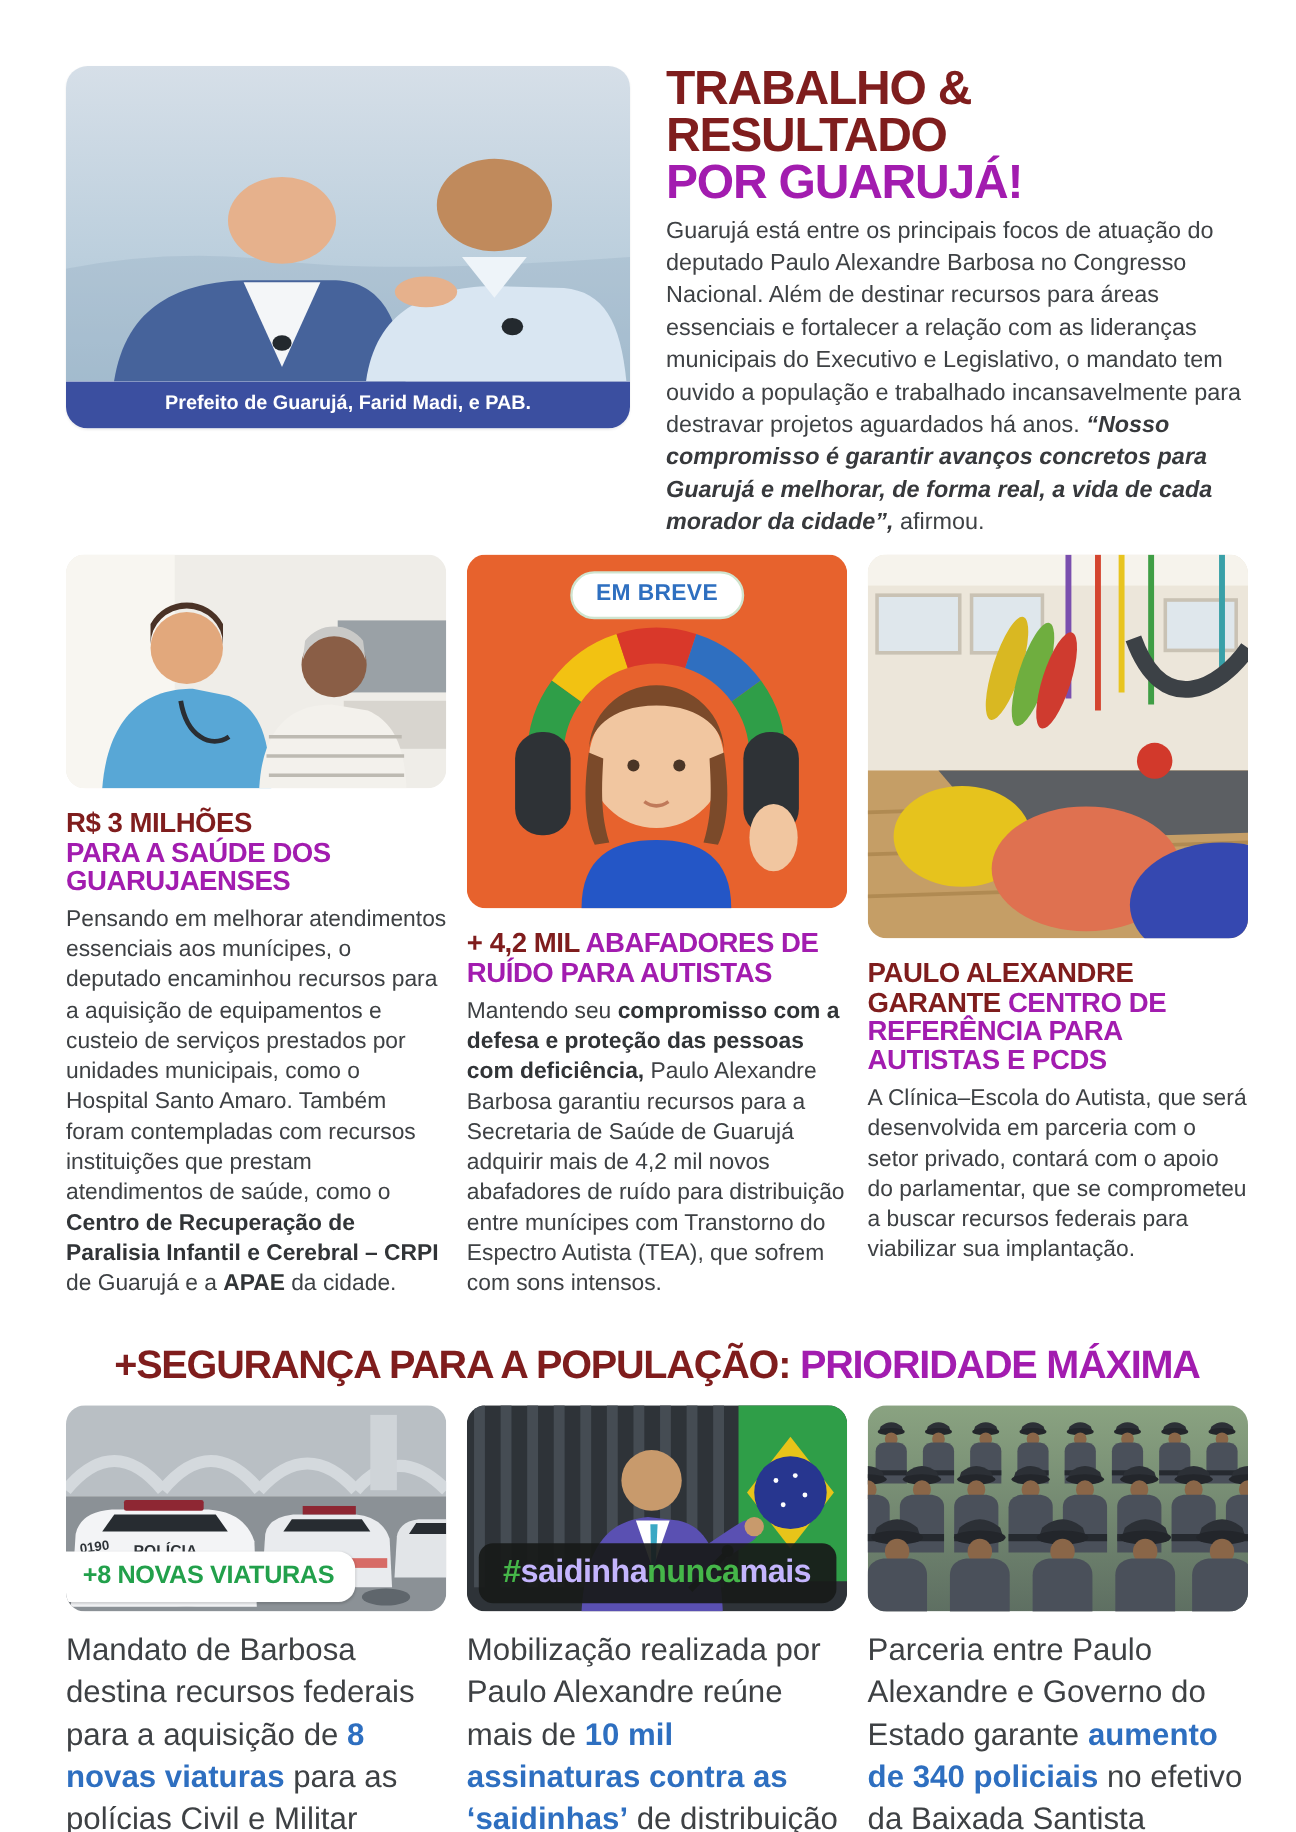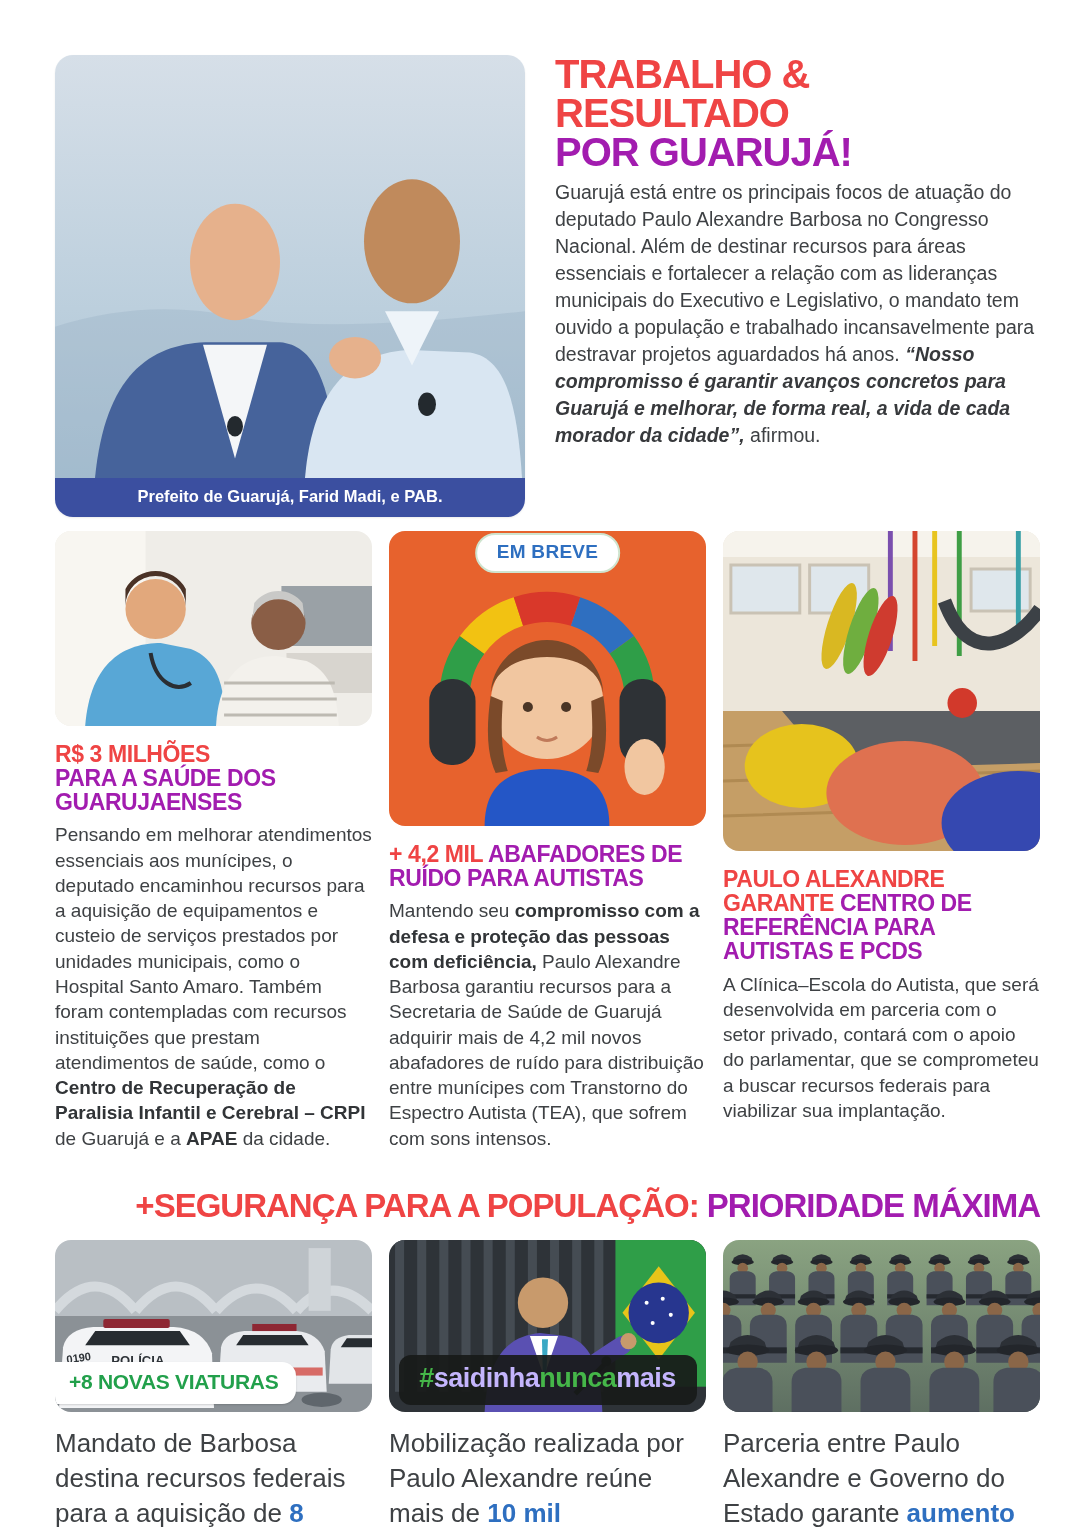"TRABALHO & RESULTADO" .green { color: #ef4444 -> #7f1d1d }
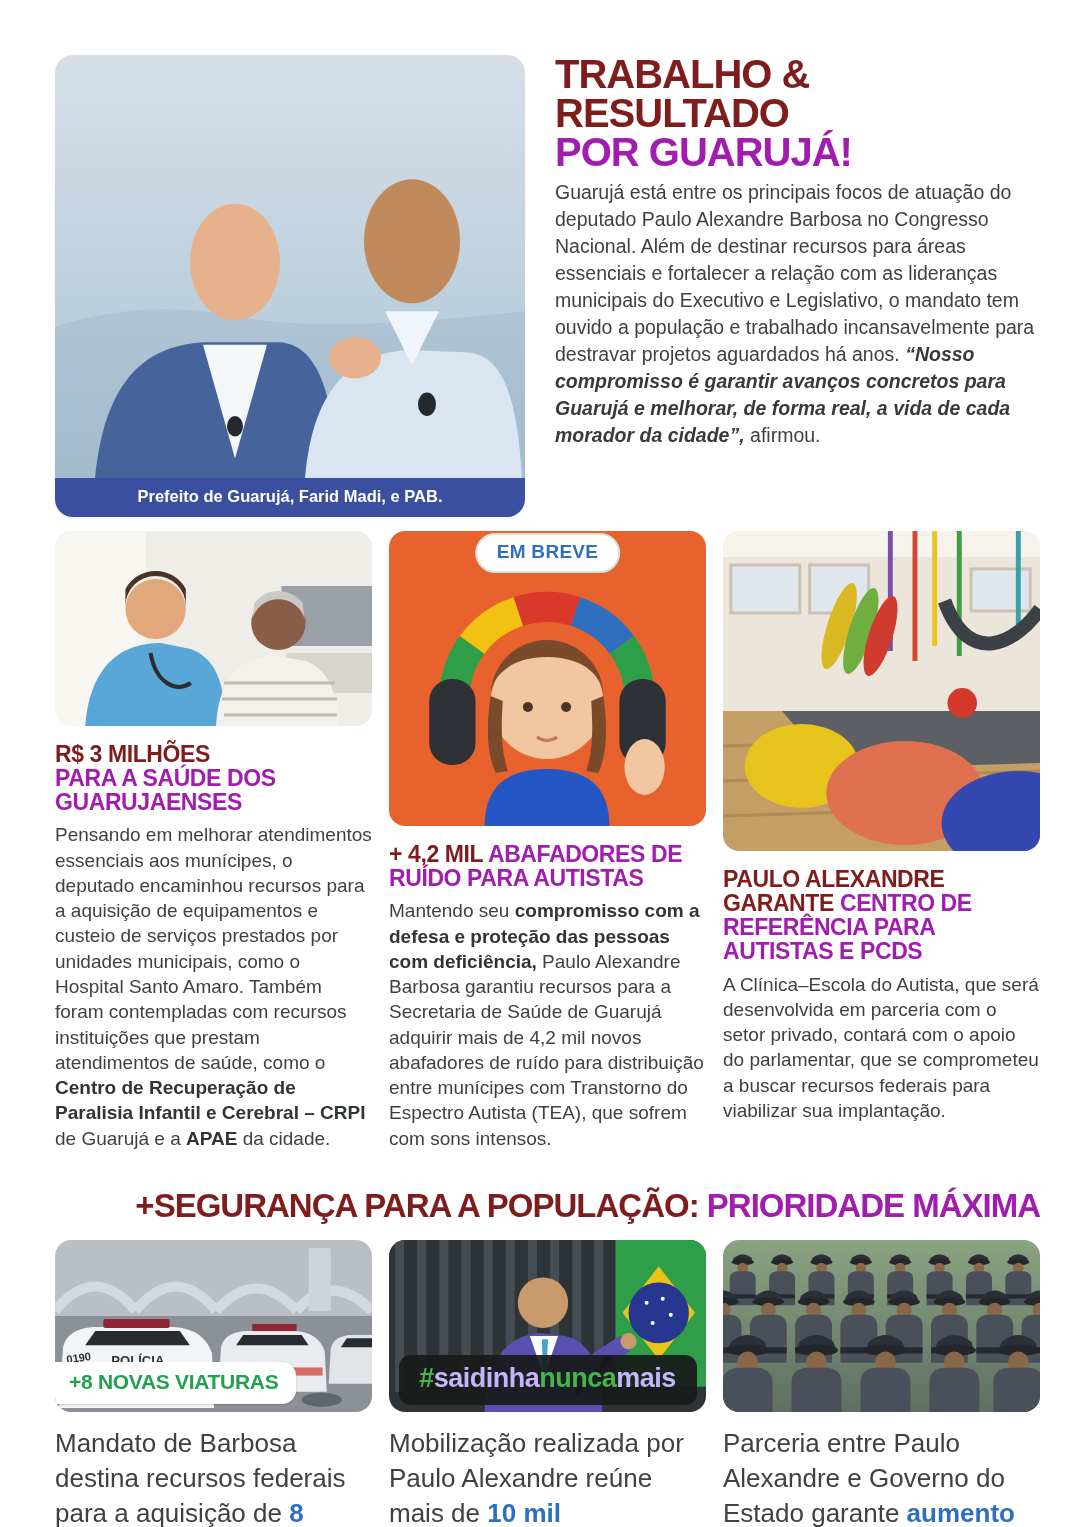"Prefeito de Guarujá, Farid Madi," .hero-photo { height: 462px -> 302px }
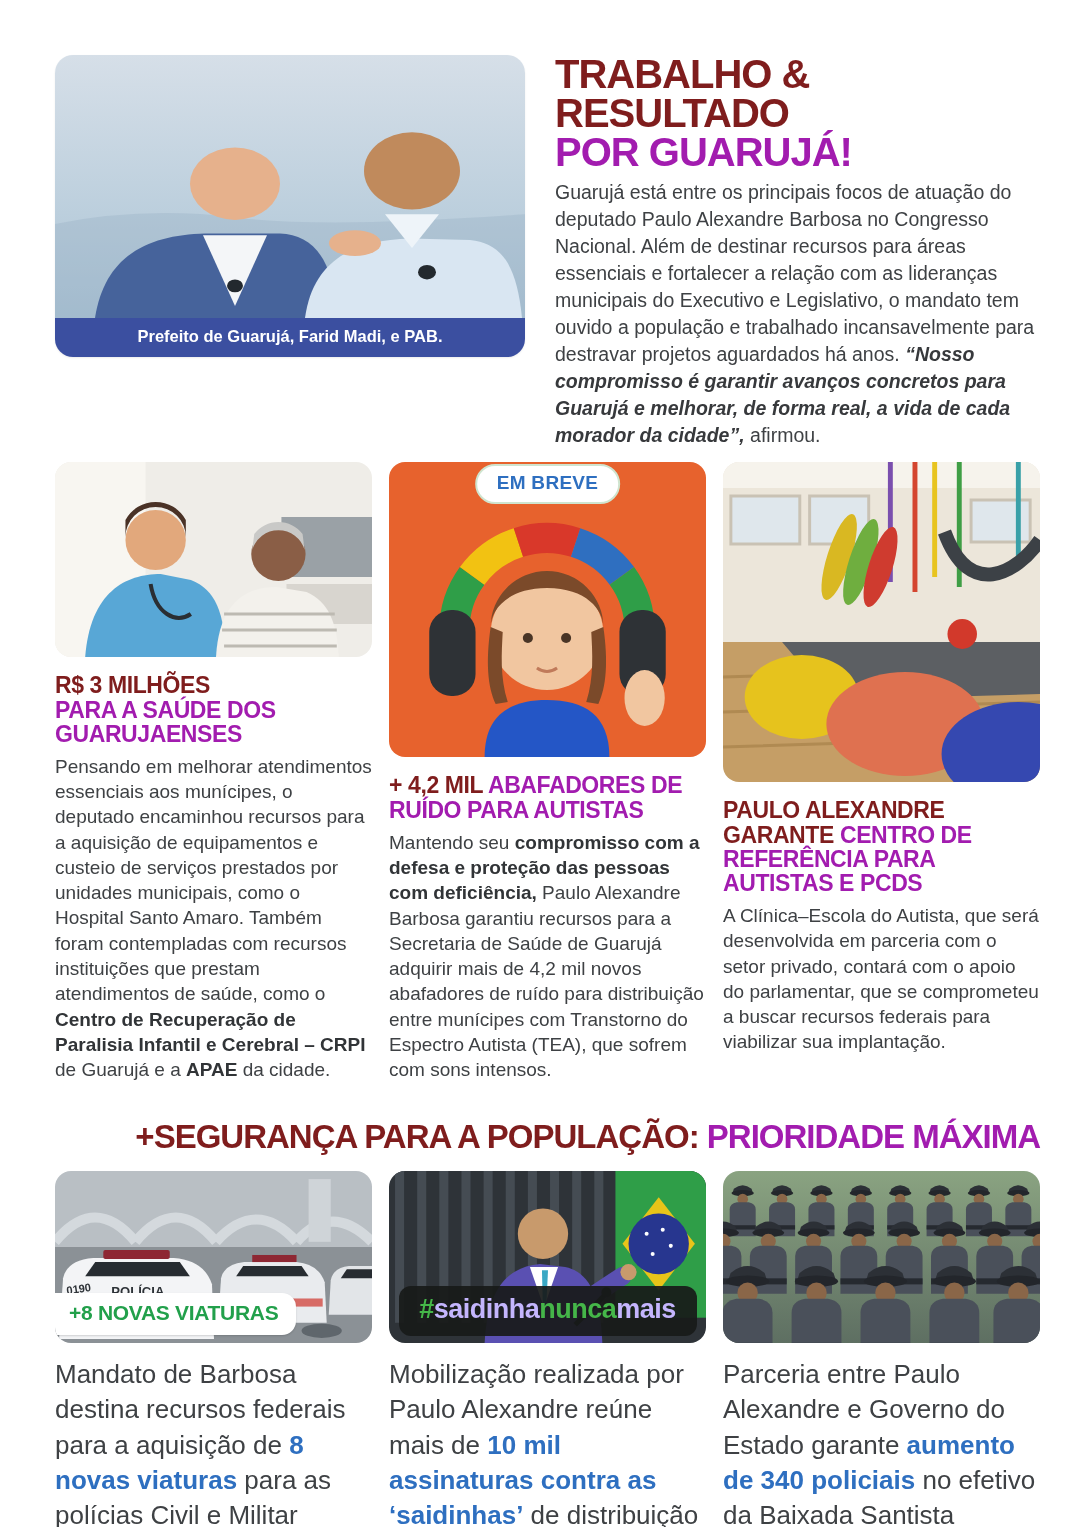"EM BREVE" .badge-embreve { top: 2px -> 14px }
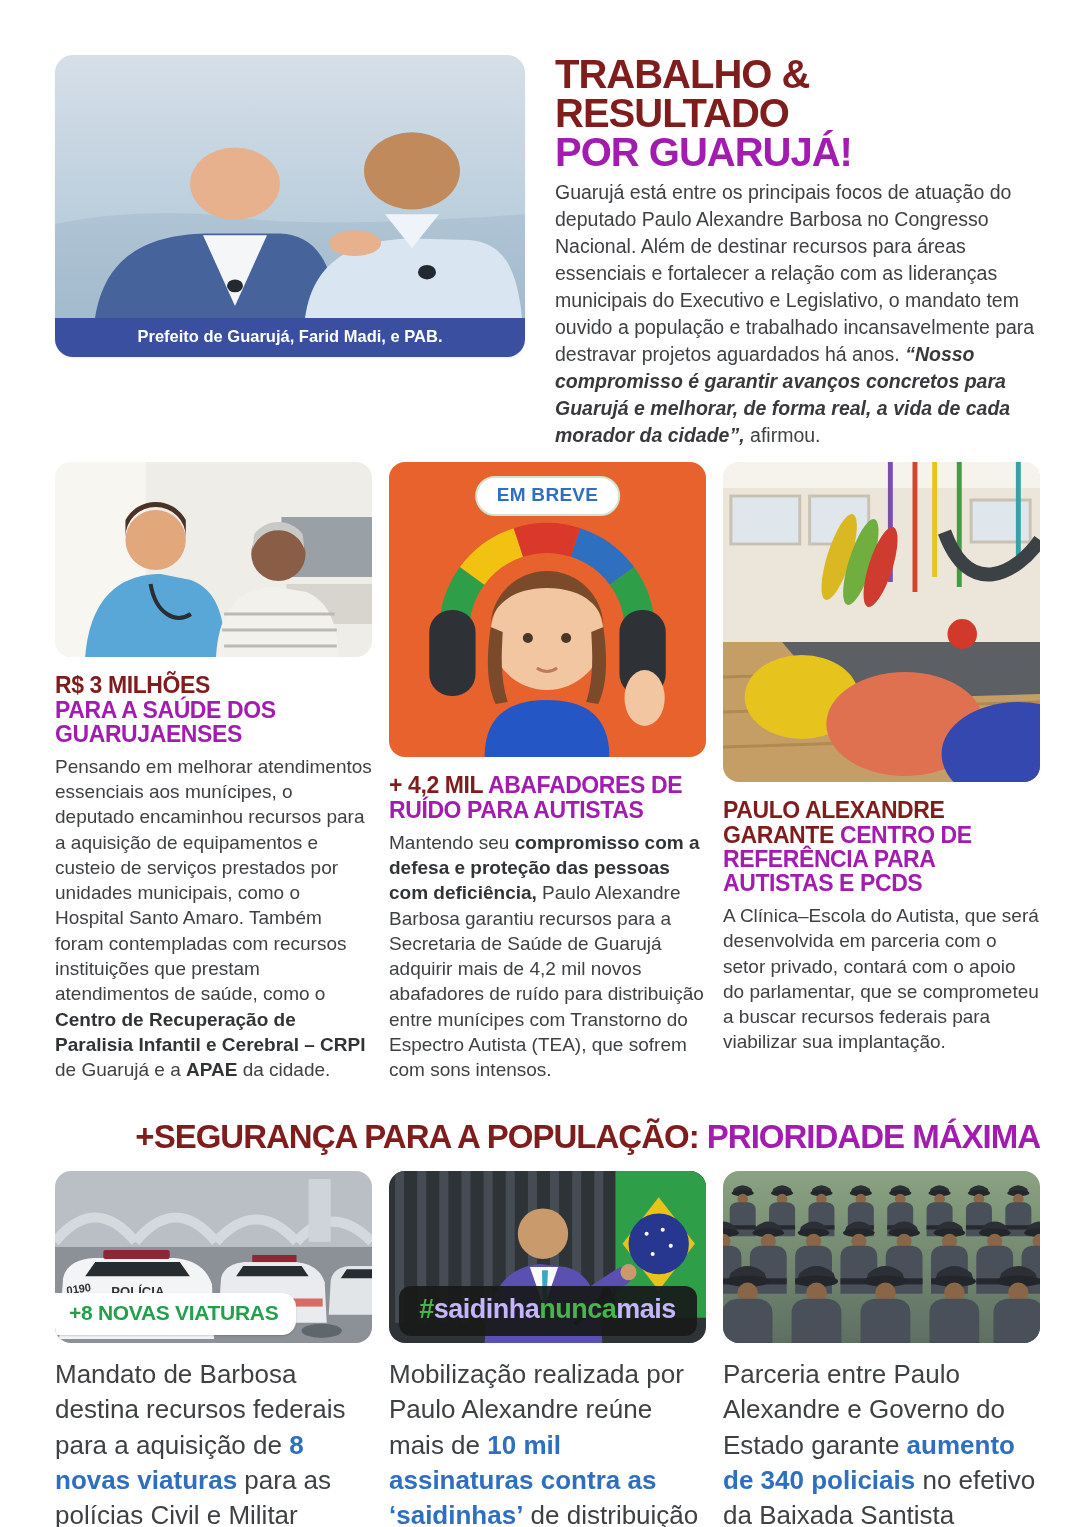"+SEGURANÇA PARA A POPULAÇÃO: PRIORIDADE" .security-title { text-align: right -> center }
